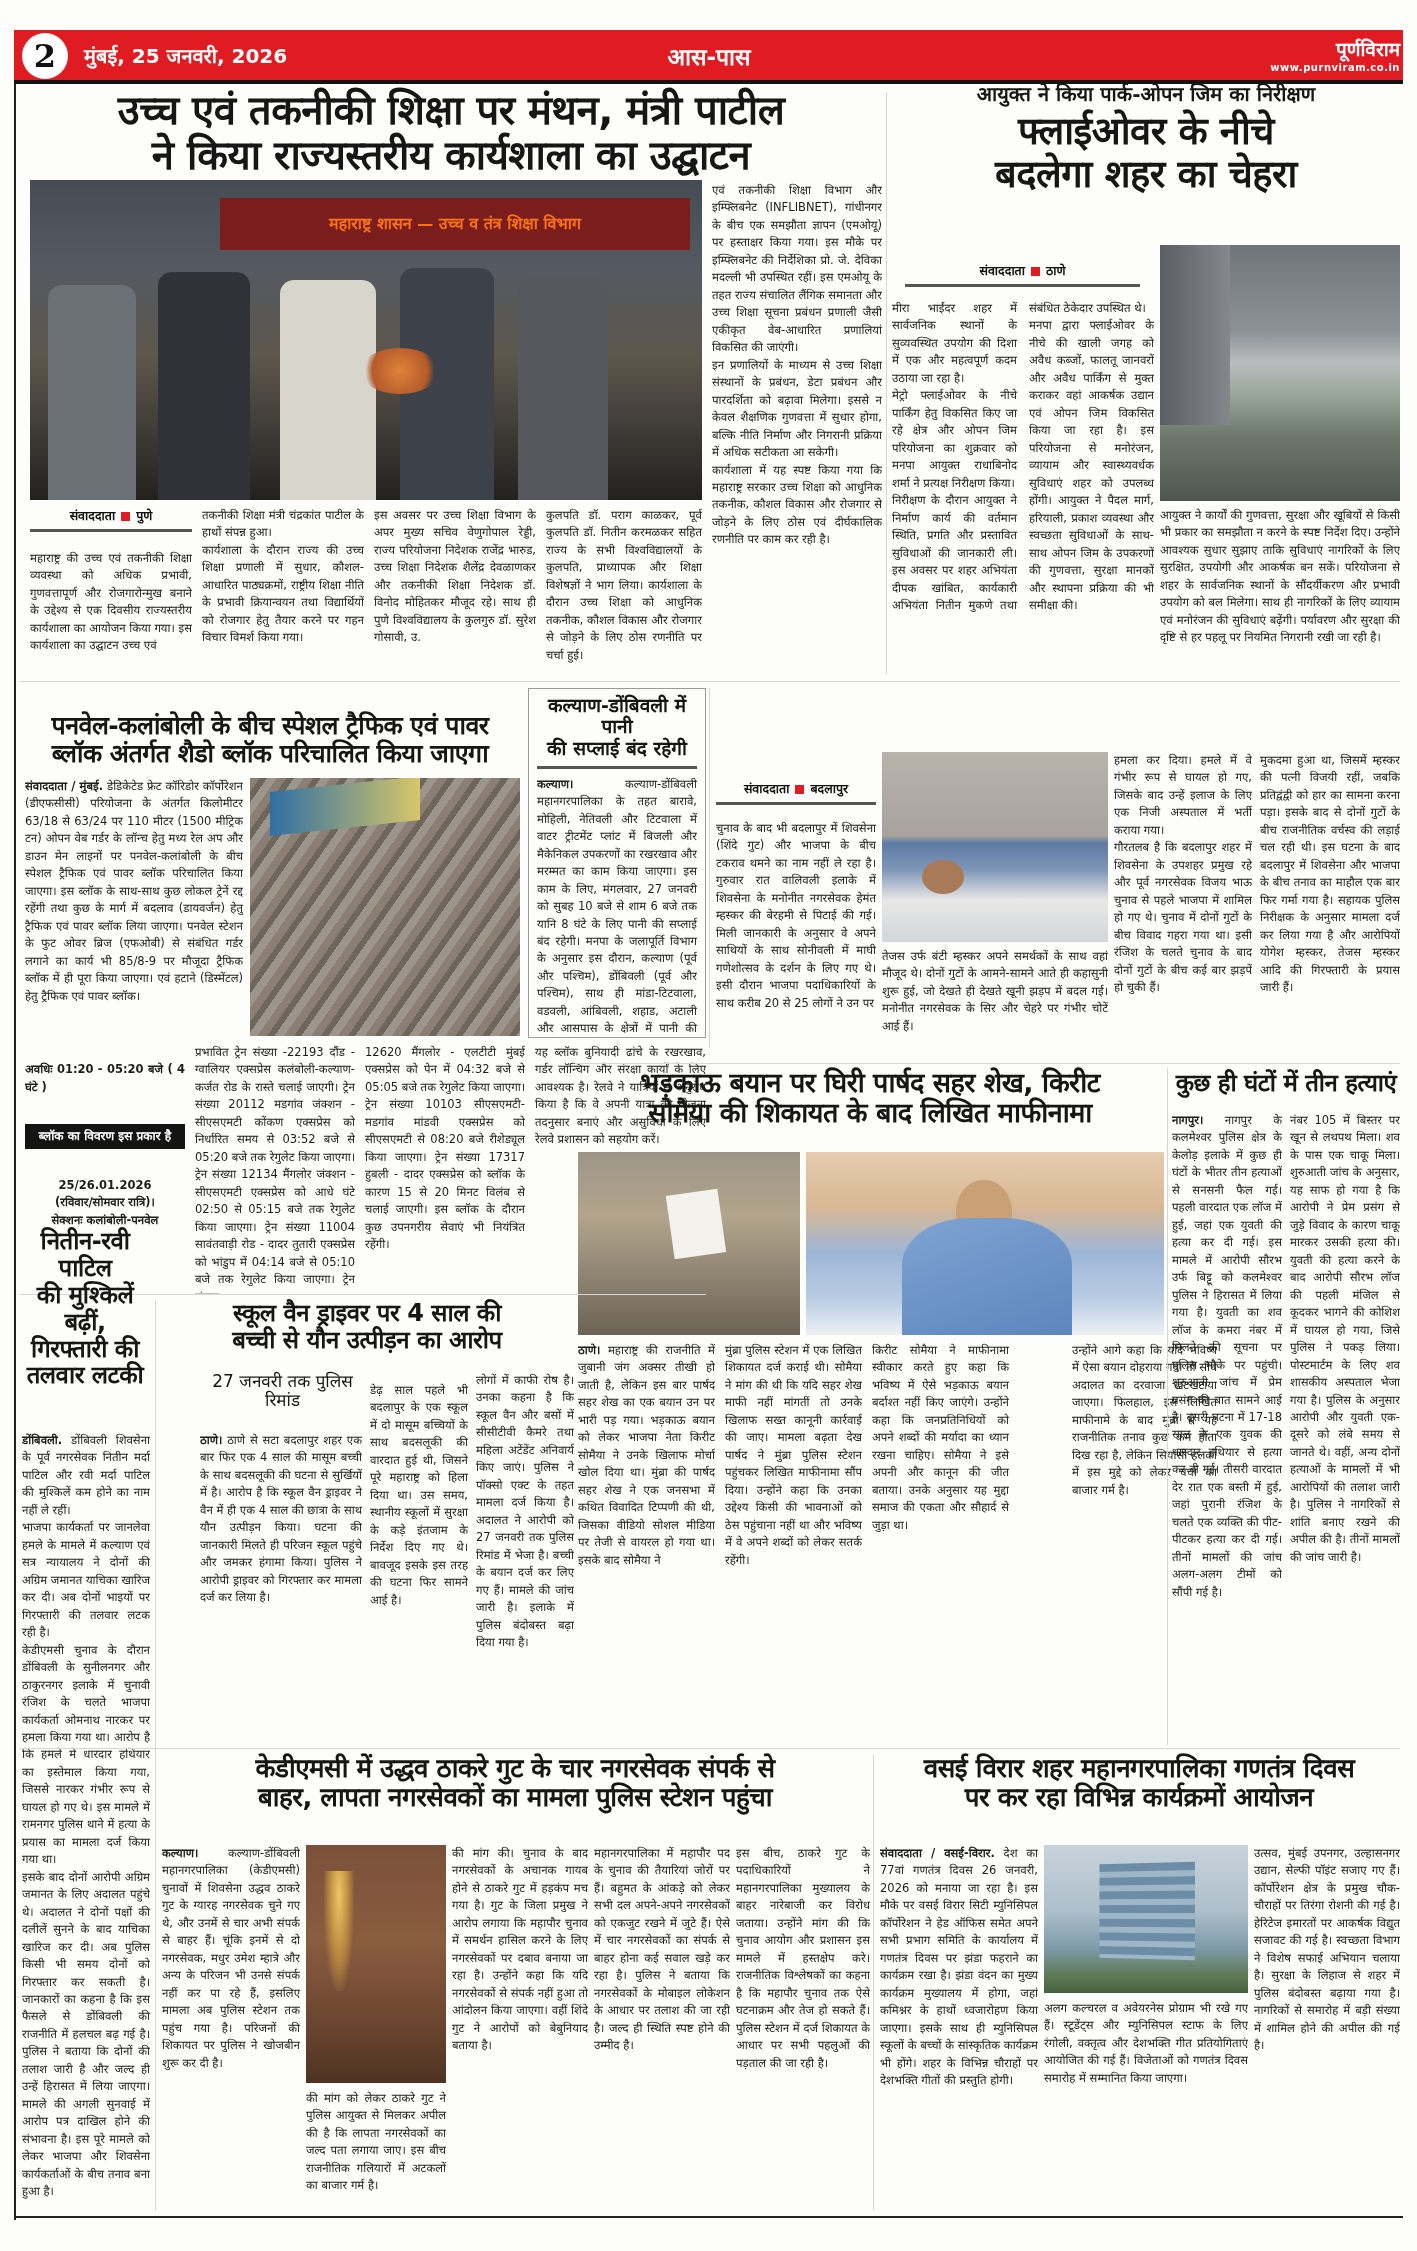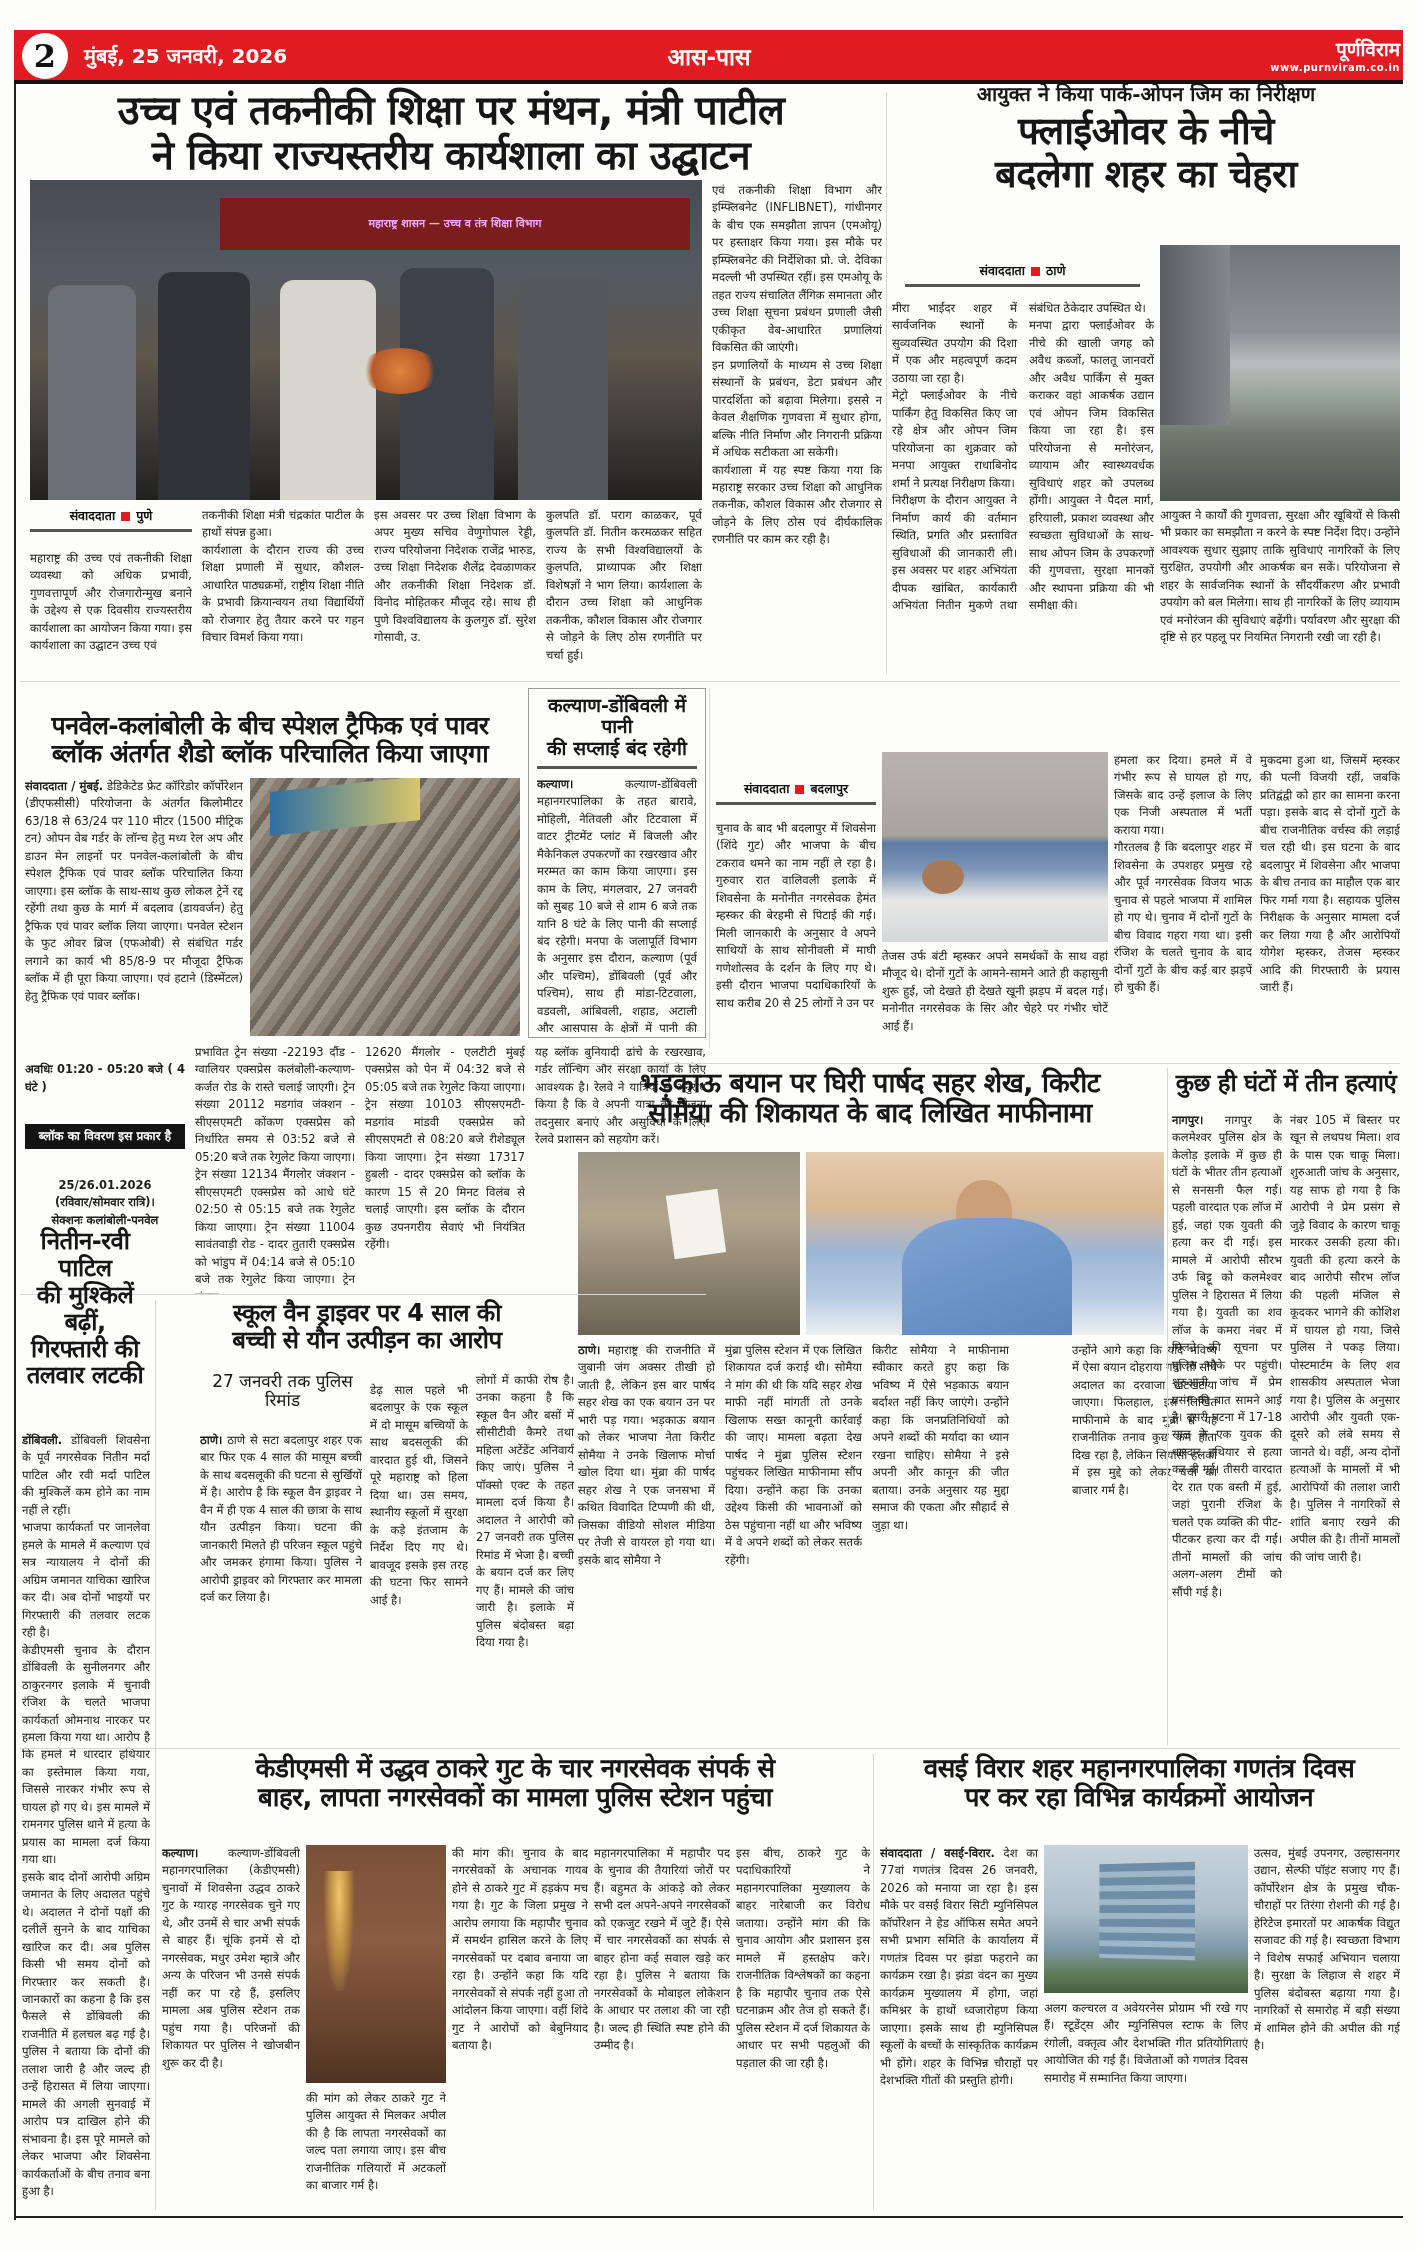"महाराष्ट्र शासन — उच्च व" div.abs { color: #f0abfc -> #f97316; font-size: 11px -> 16px }
